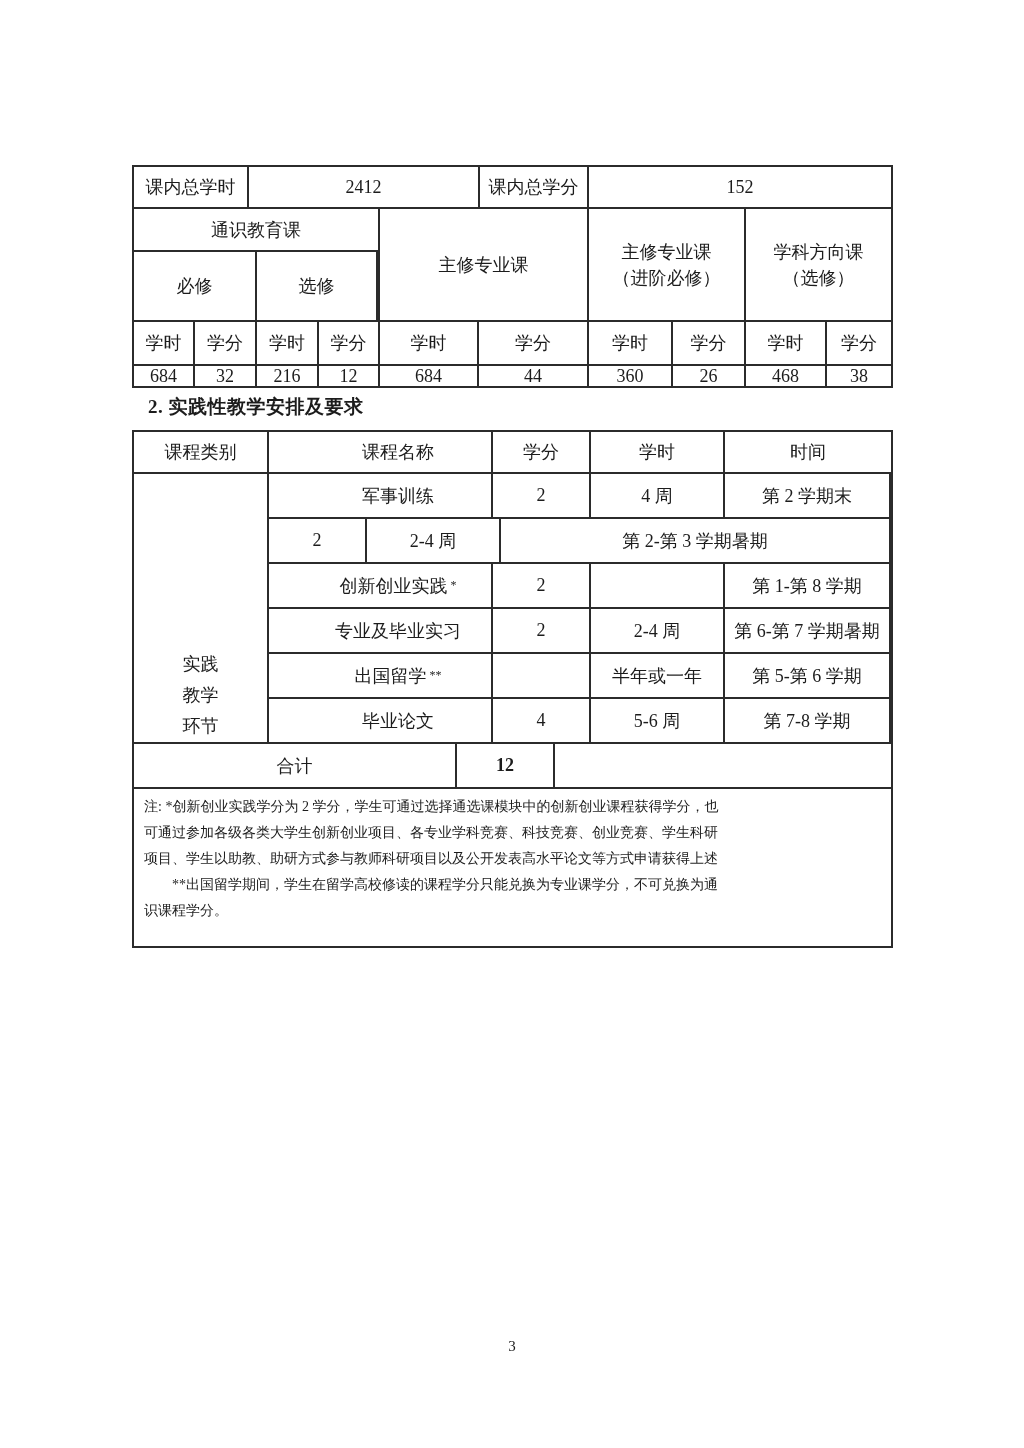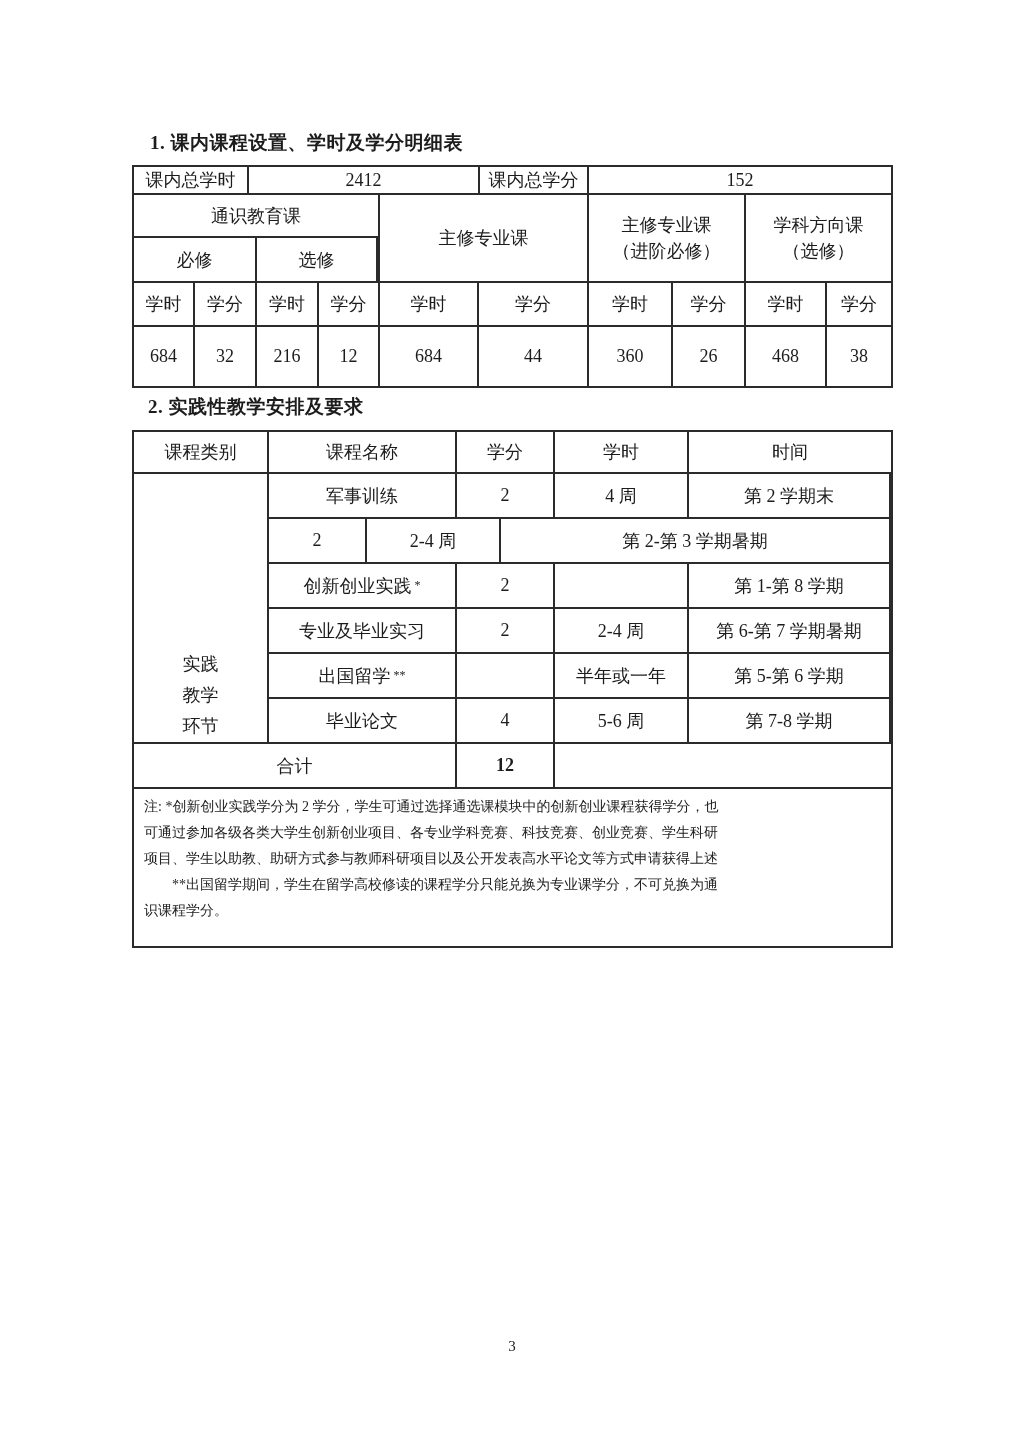"1. 课内课程设置、学时及学分明细表" div.sec-title { html: <div>1. 课内课程设置、学时及学分明细表</div> -> none }
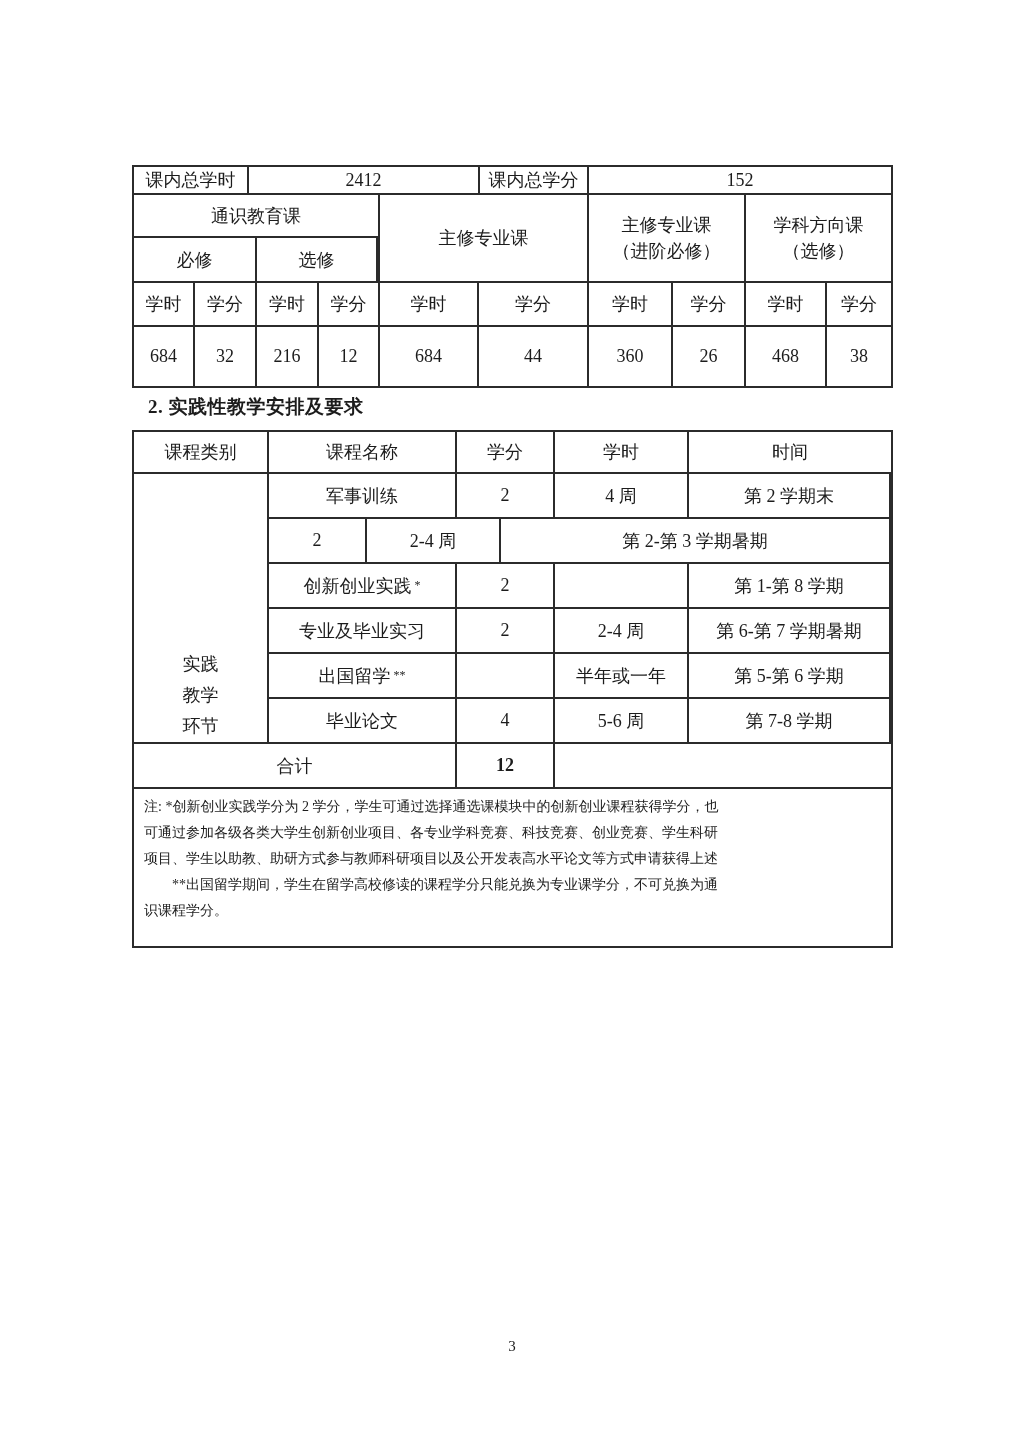"课内总学时" .b1 { height: 28px -> 42px }
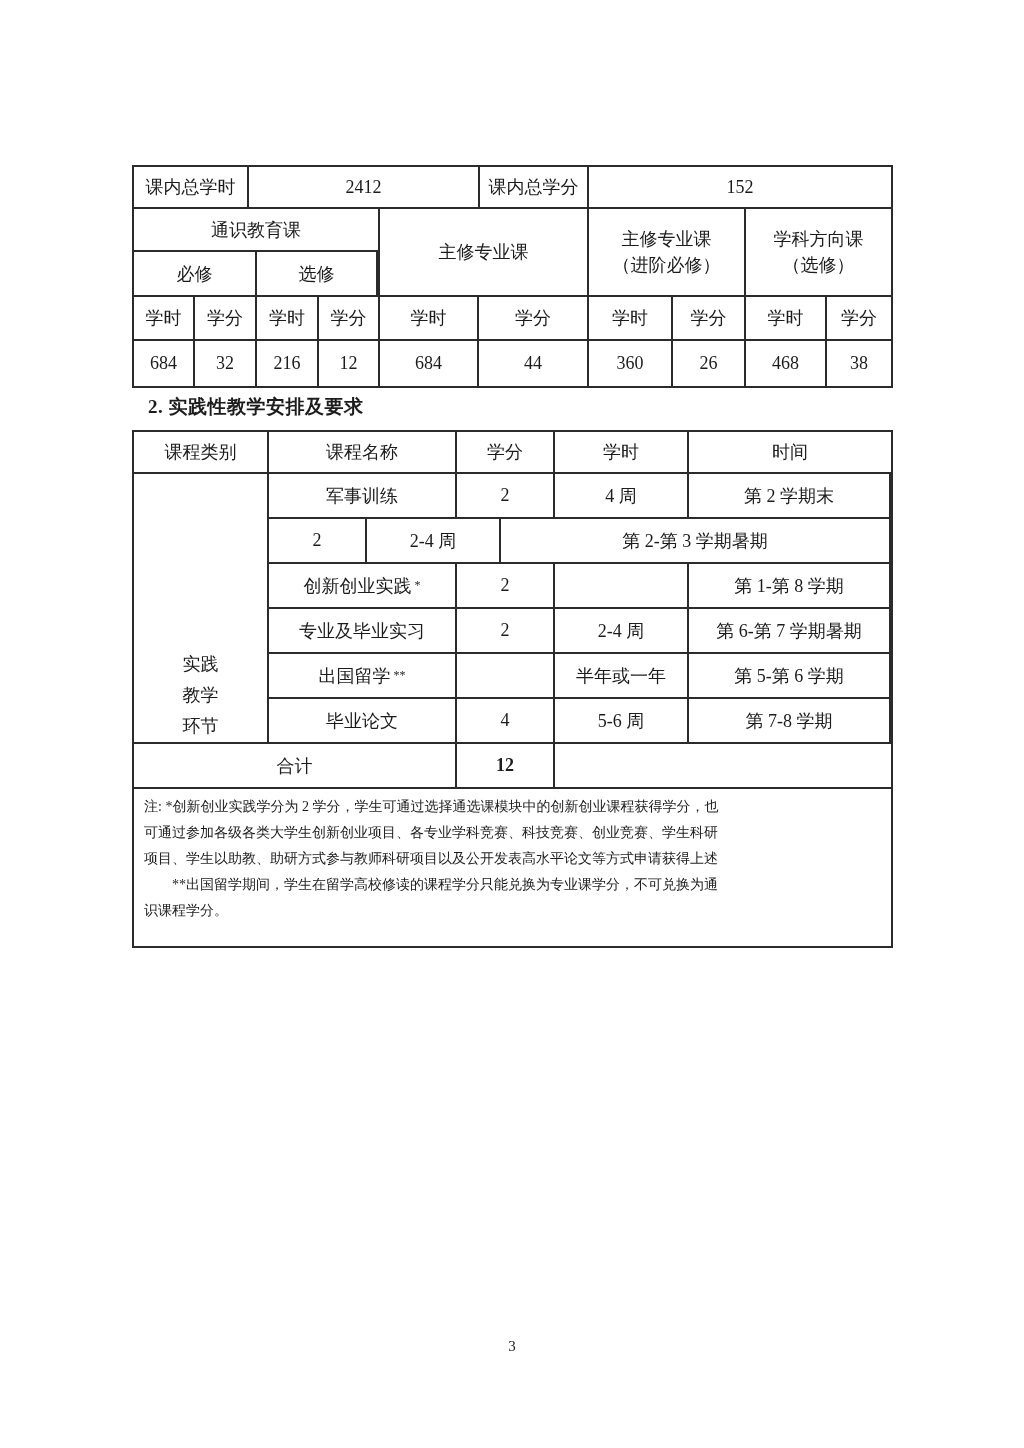"通识教育课" .b23 { height: 88px -> 113px }
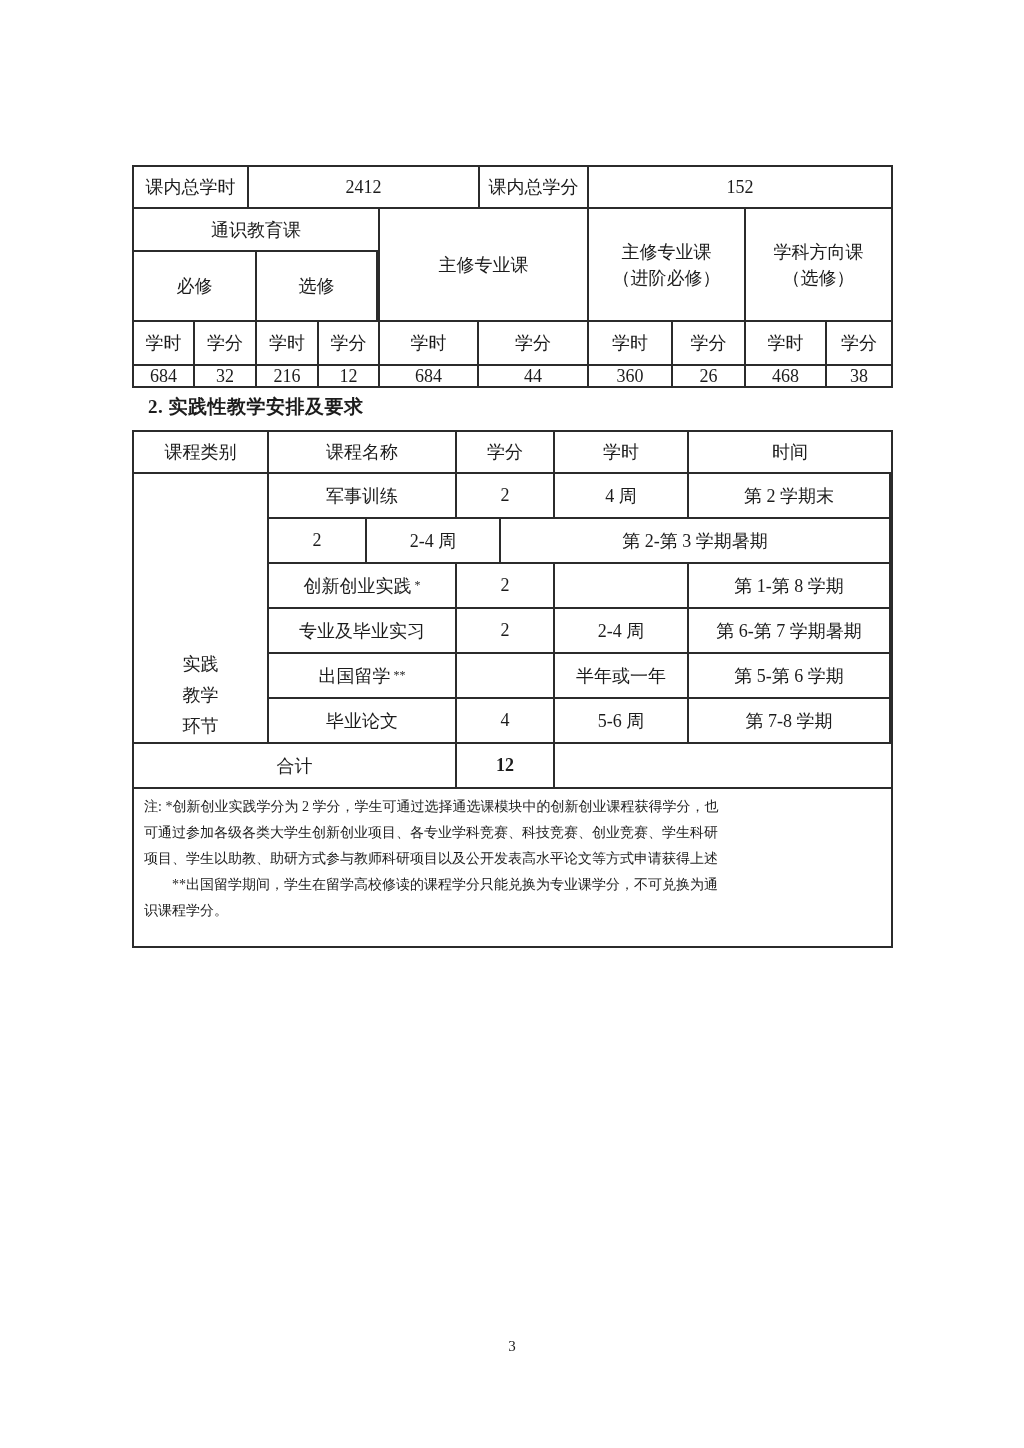"课程名称" .w188 { margin-left: none -> 36px }
